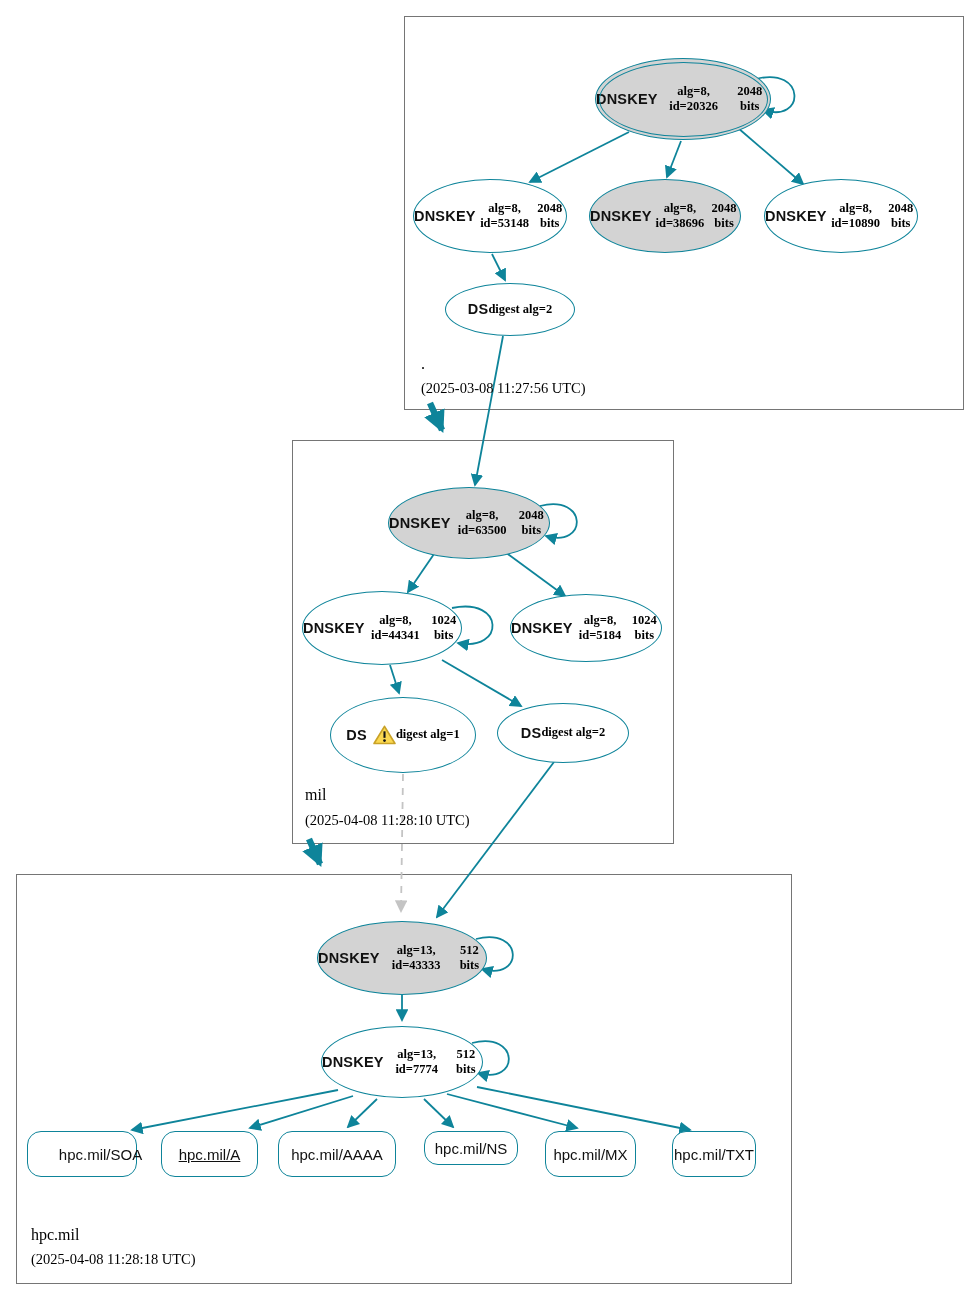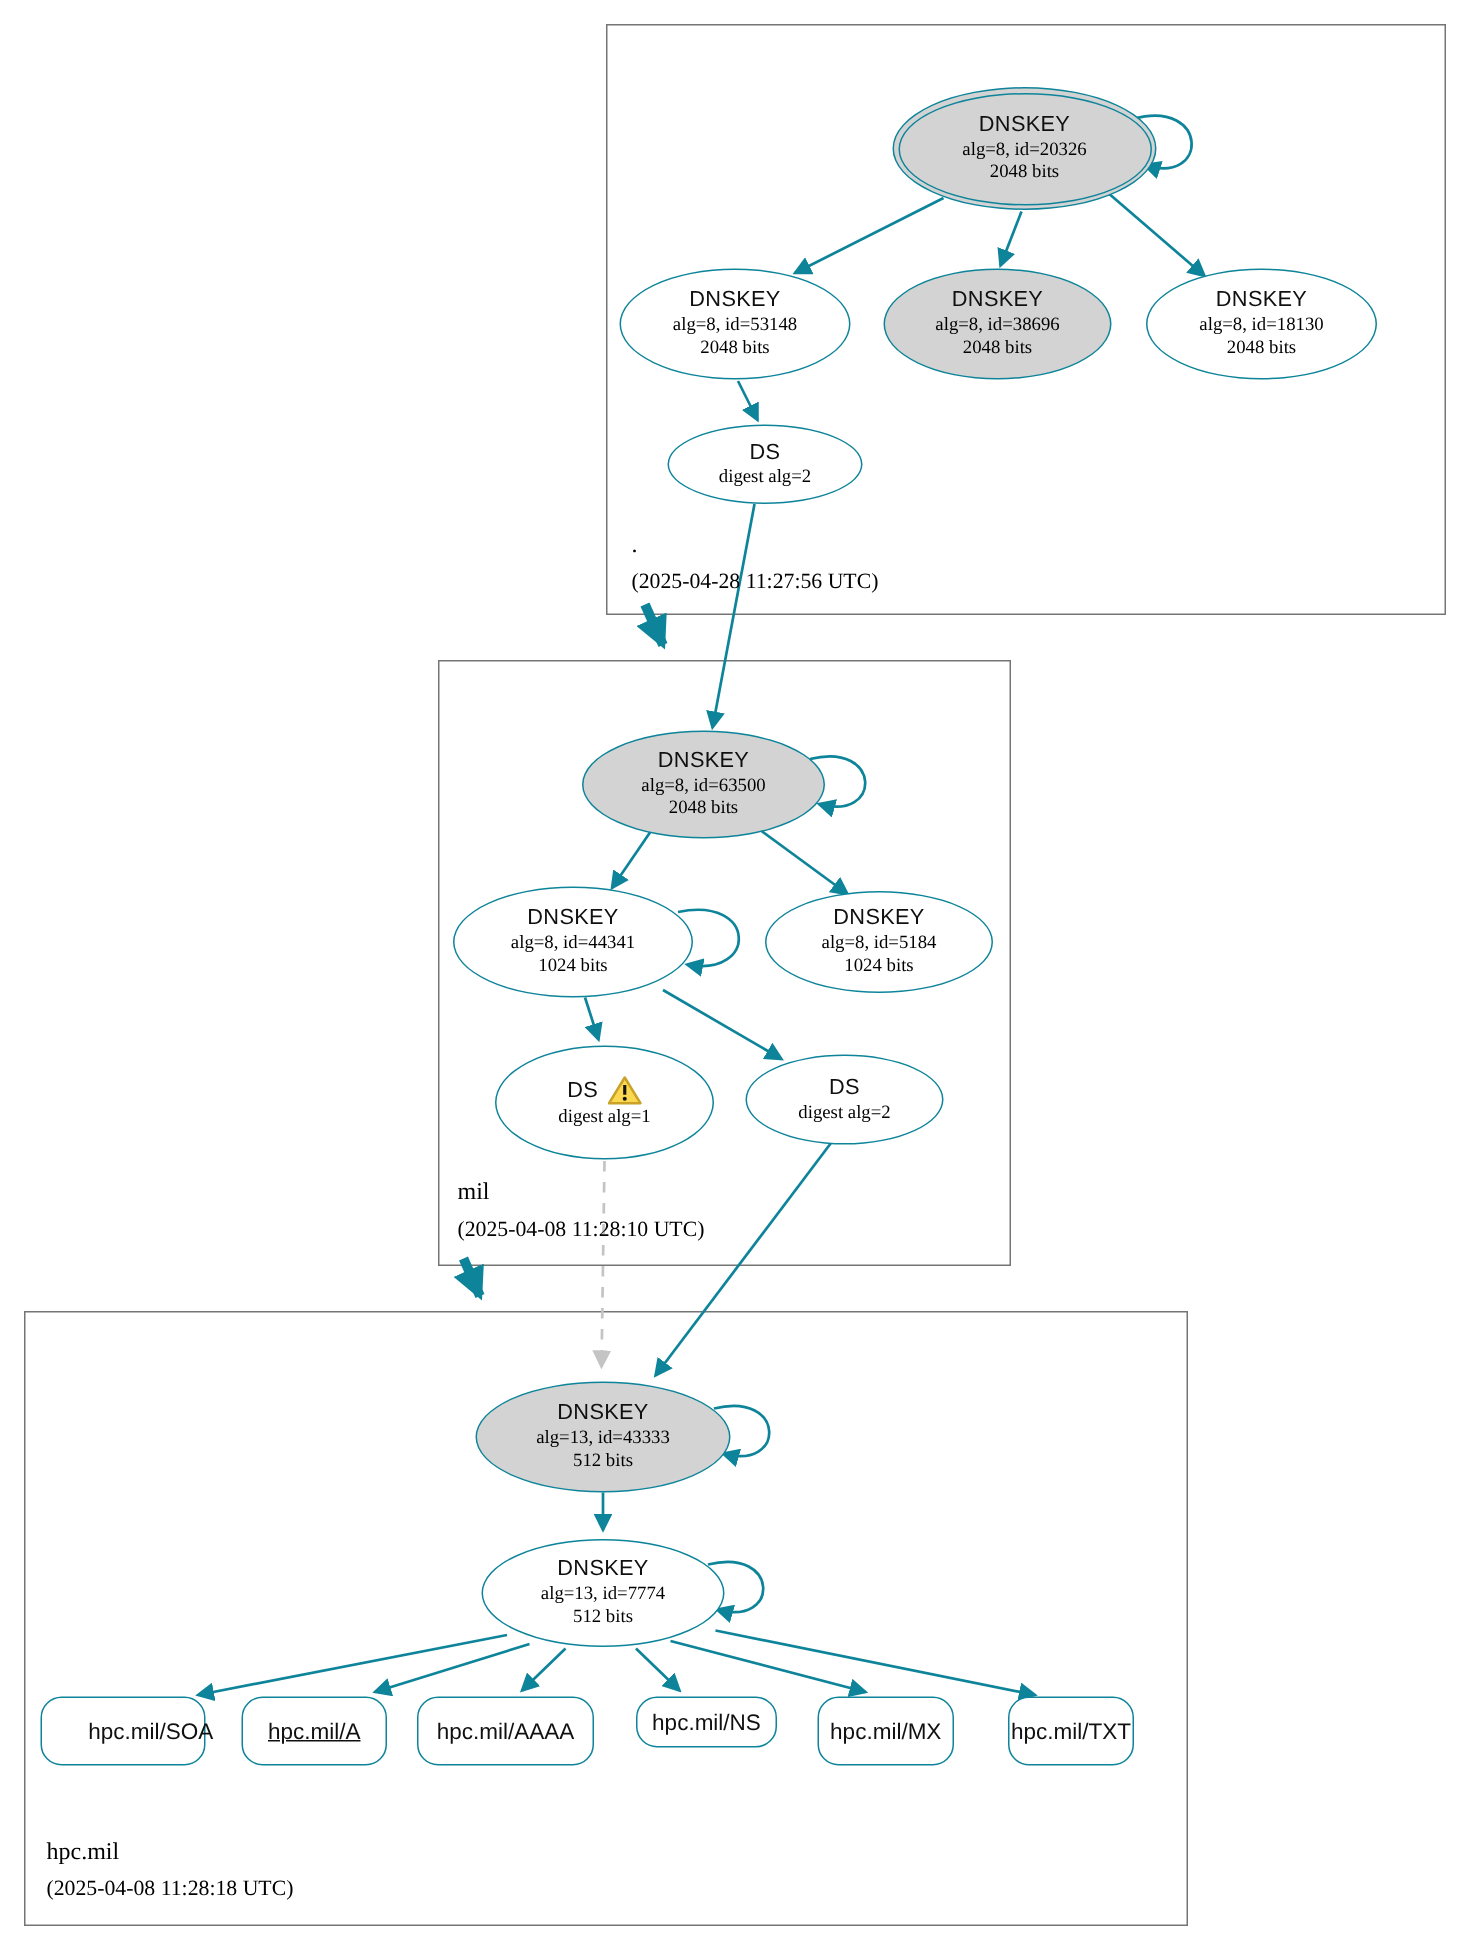"DNSKEY" .node { flex-direction: column -> row; font-weight: none -> bold }
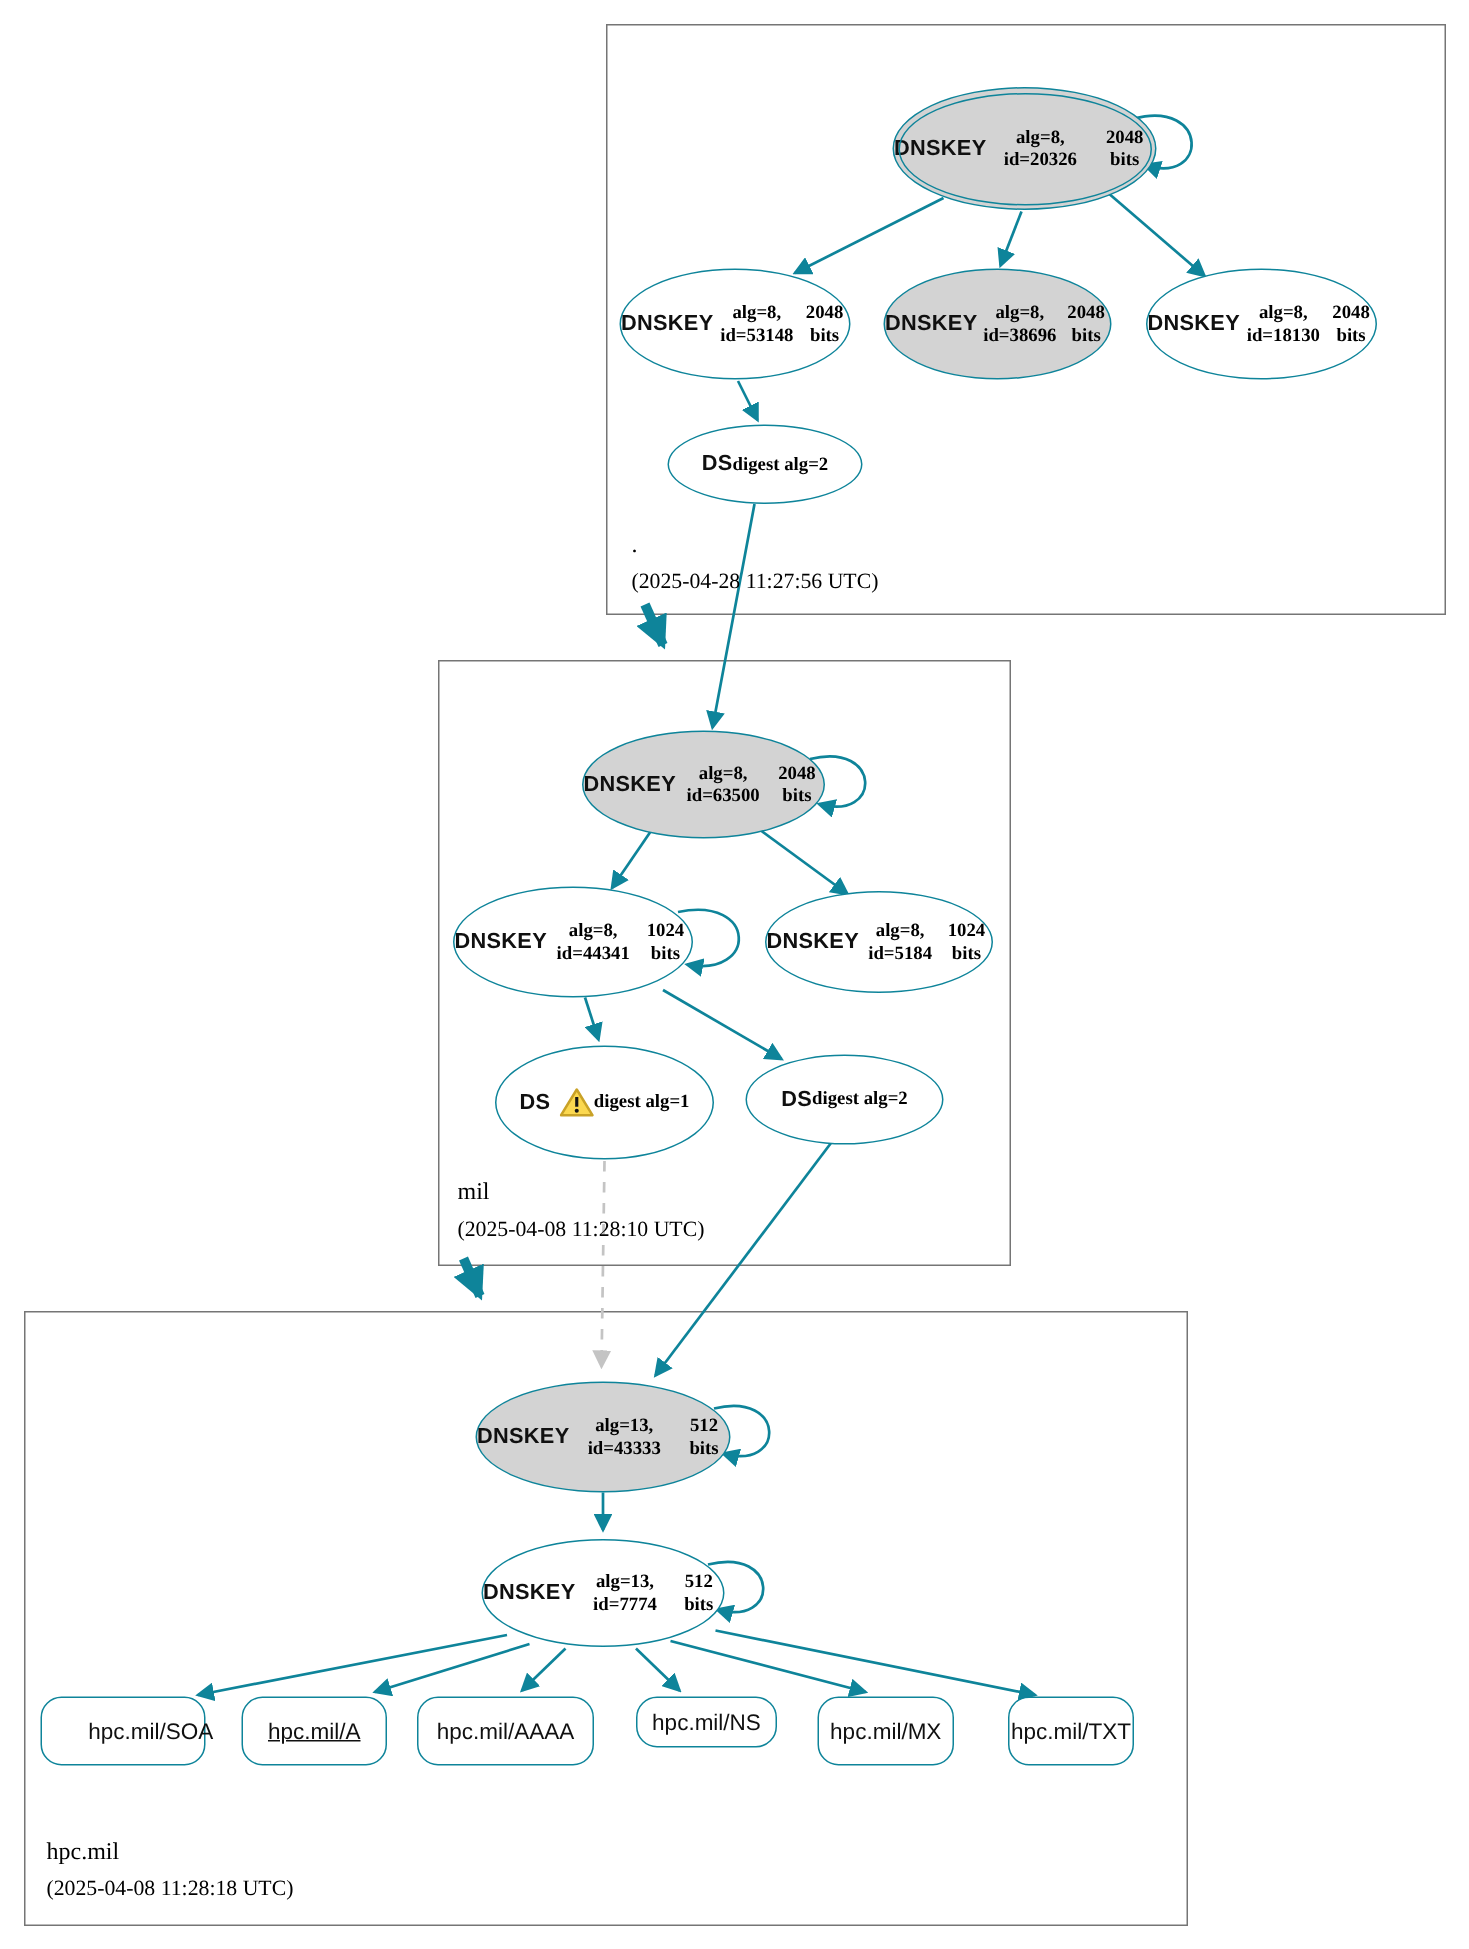"alg=8, id=18130" span.sub { text: 18130 -> 10890 }
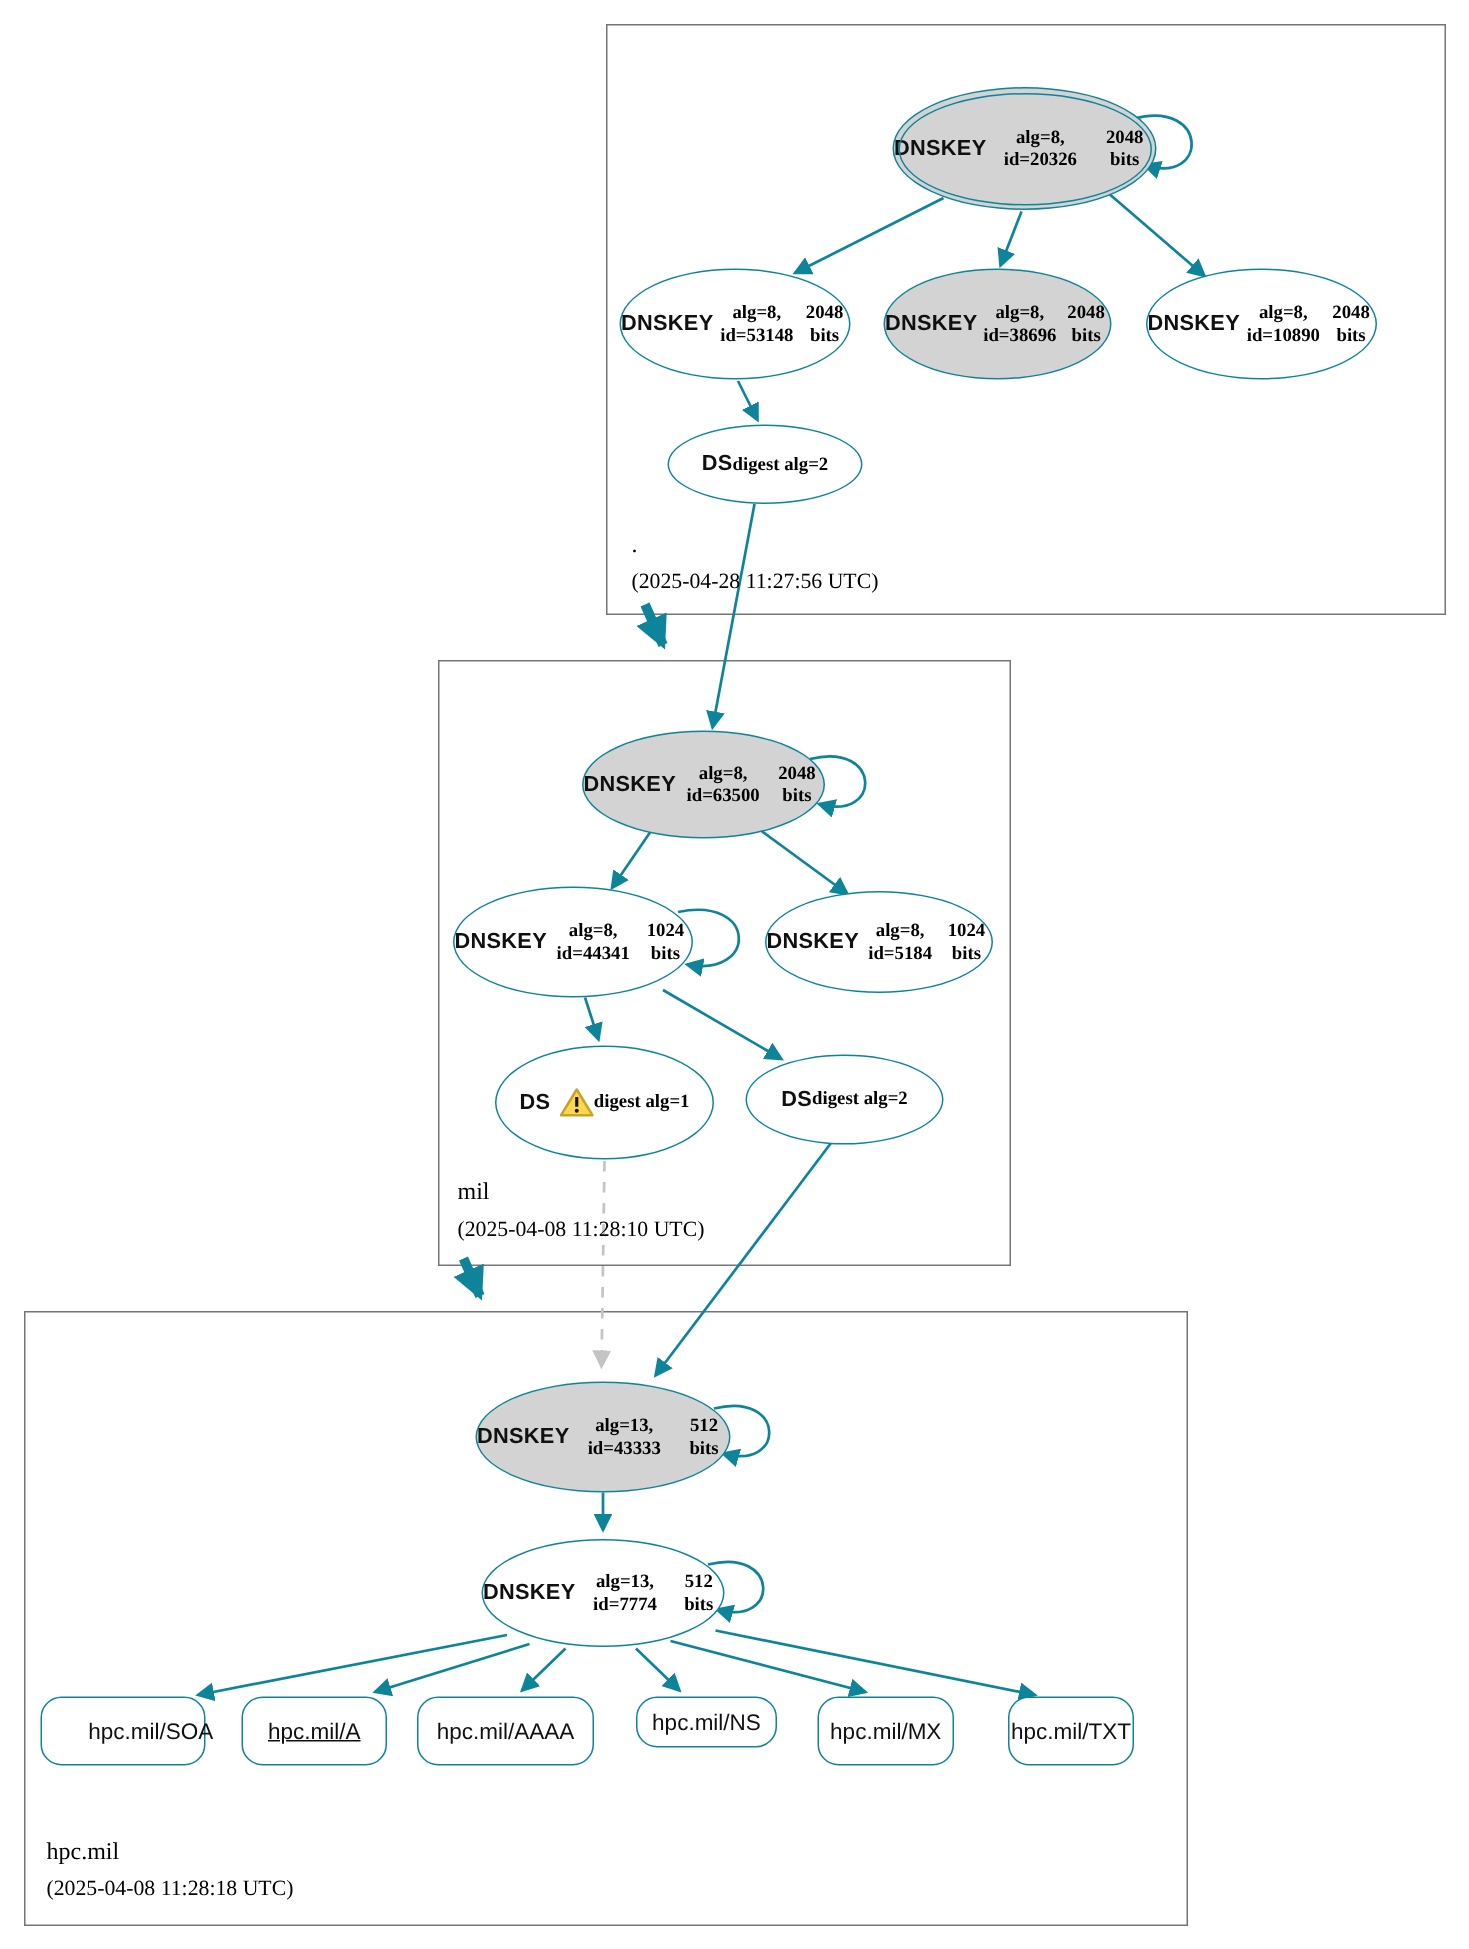"(2025-04-28 11:27:56 UTC)" div.zone-ts { text: 2025-04-28 -> 2025-03-08 }
